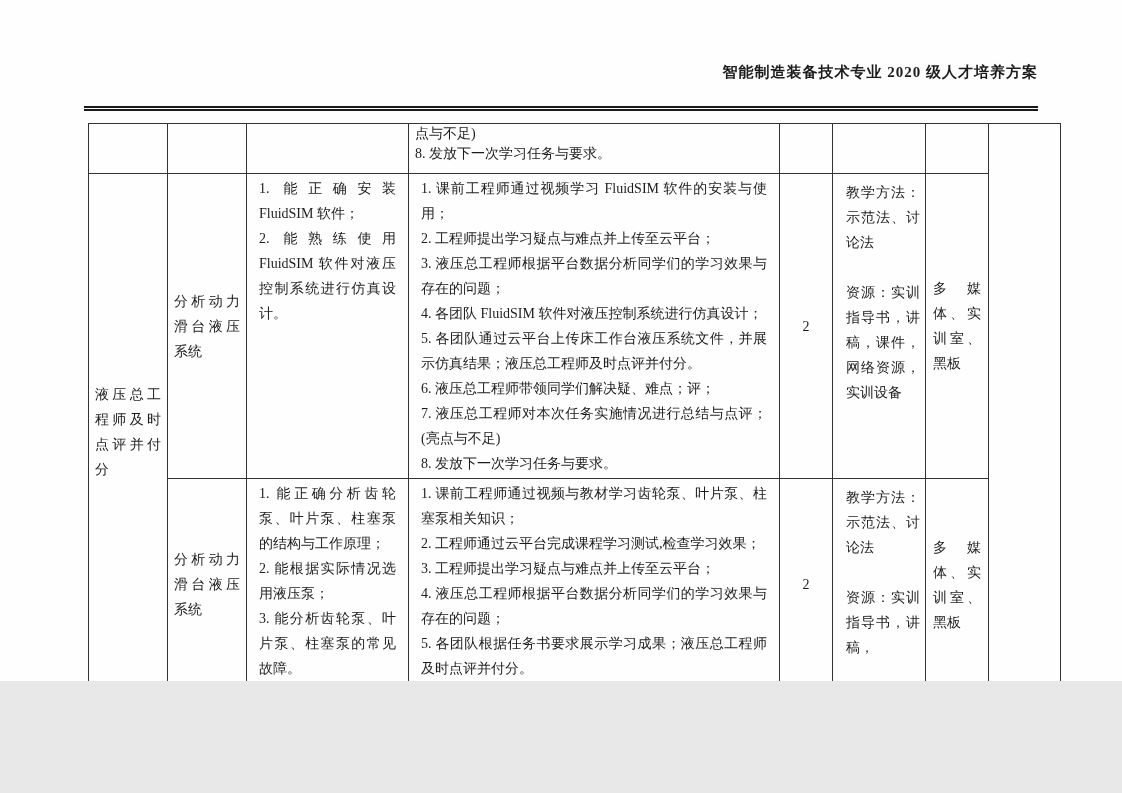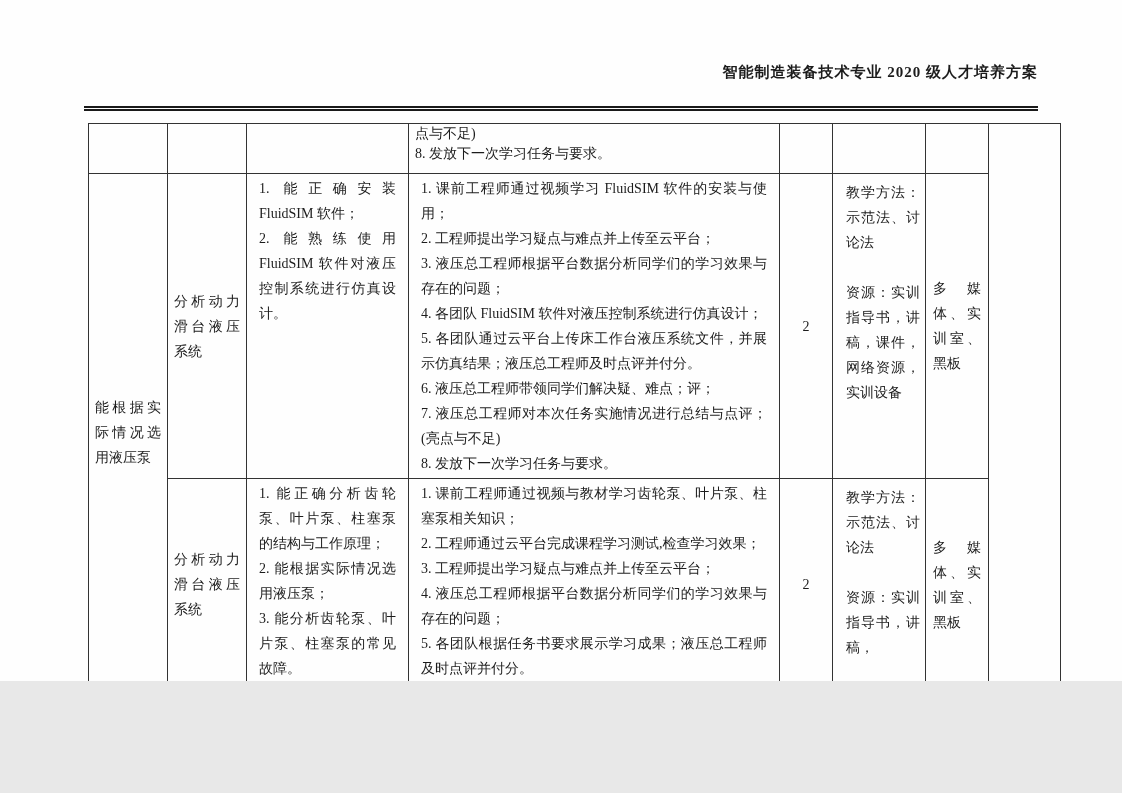"能根据实际情况选用液压泵" td.v-mid { text: 能根据实际情况选用液压泵 -> 液压总工程师及时点评并付分 }
